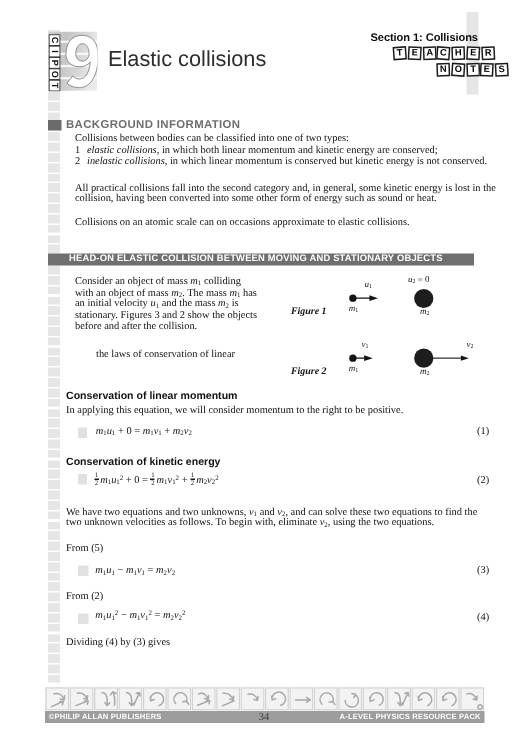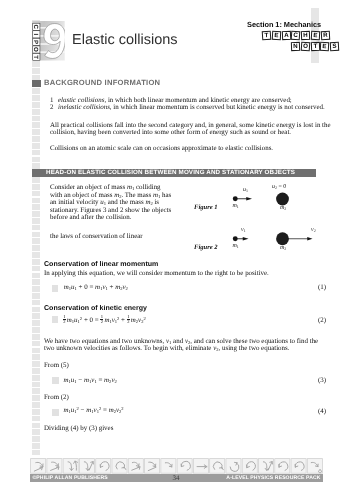"Section 1: Mechanics" div.sect { text: Mechanics -> Collisions }
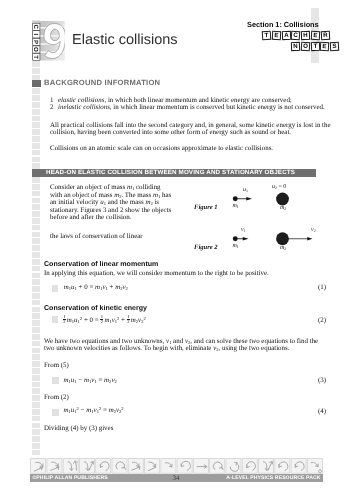"Collisions between bodies can be" div.t { html: none -> <div>Collisions between bodies can be classified into one of two types:</div> }
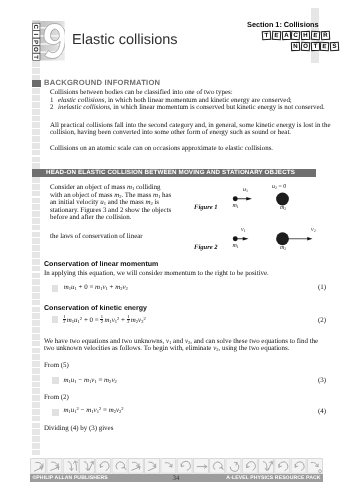"the laws of conservation of" div.t { left: 50px -> 64px }
